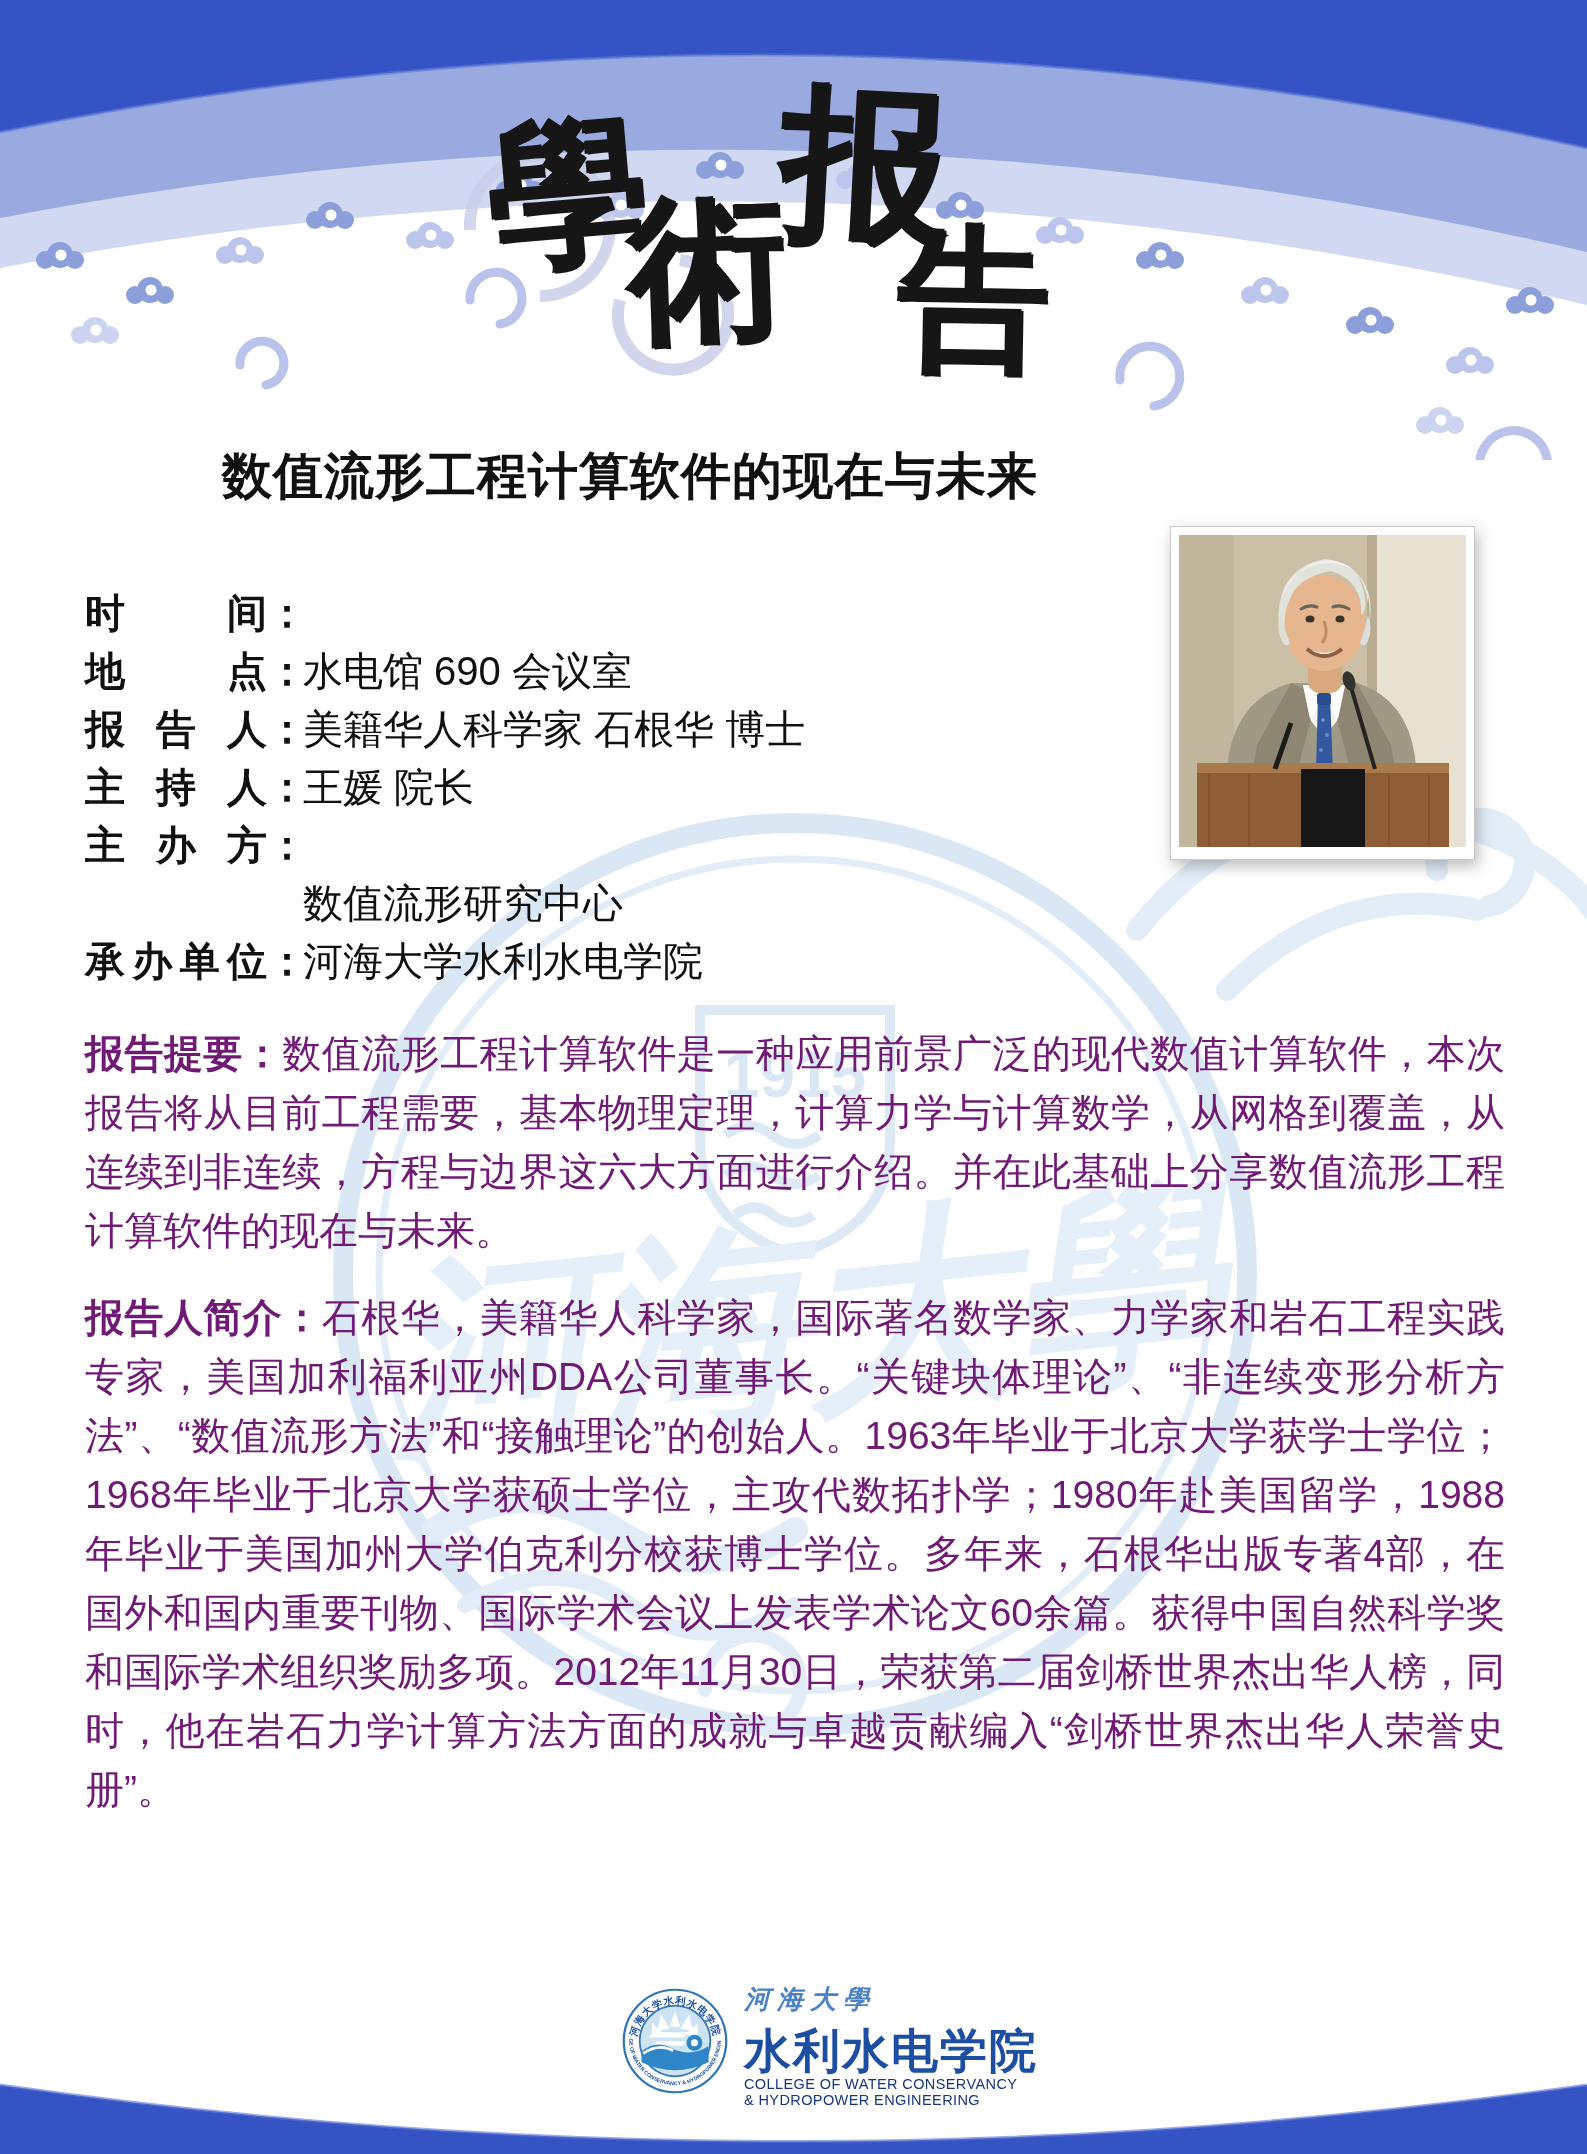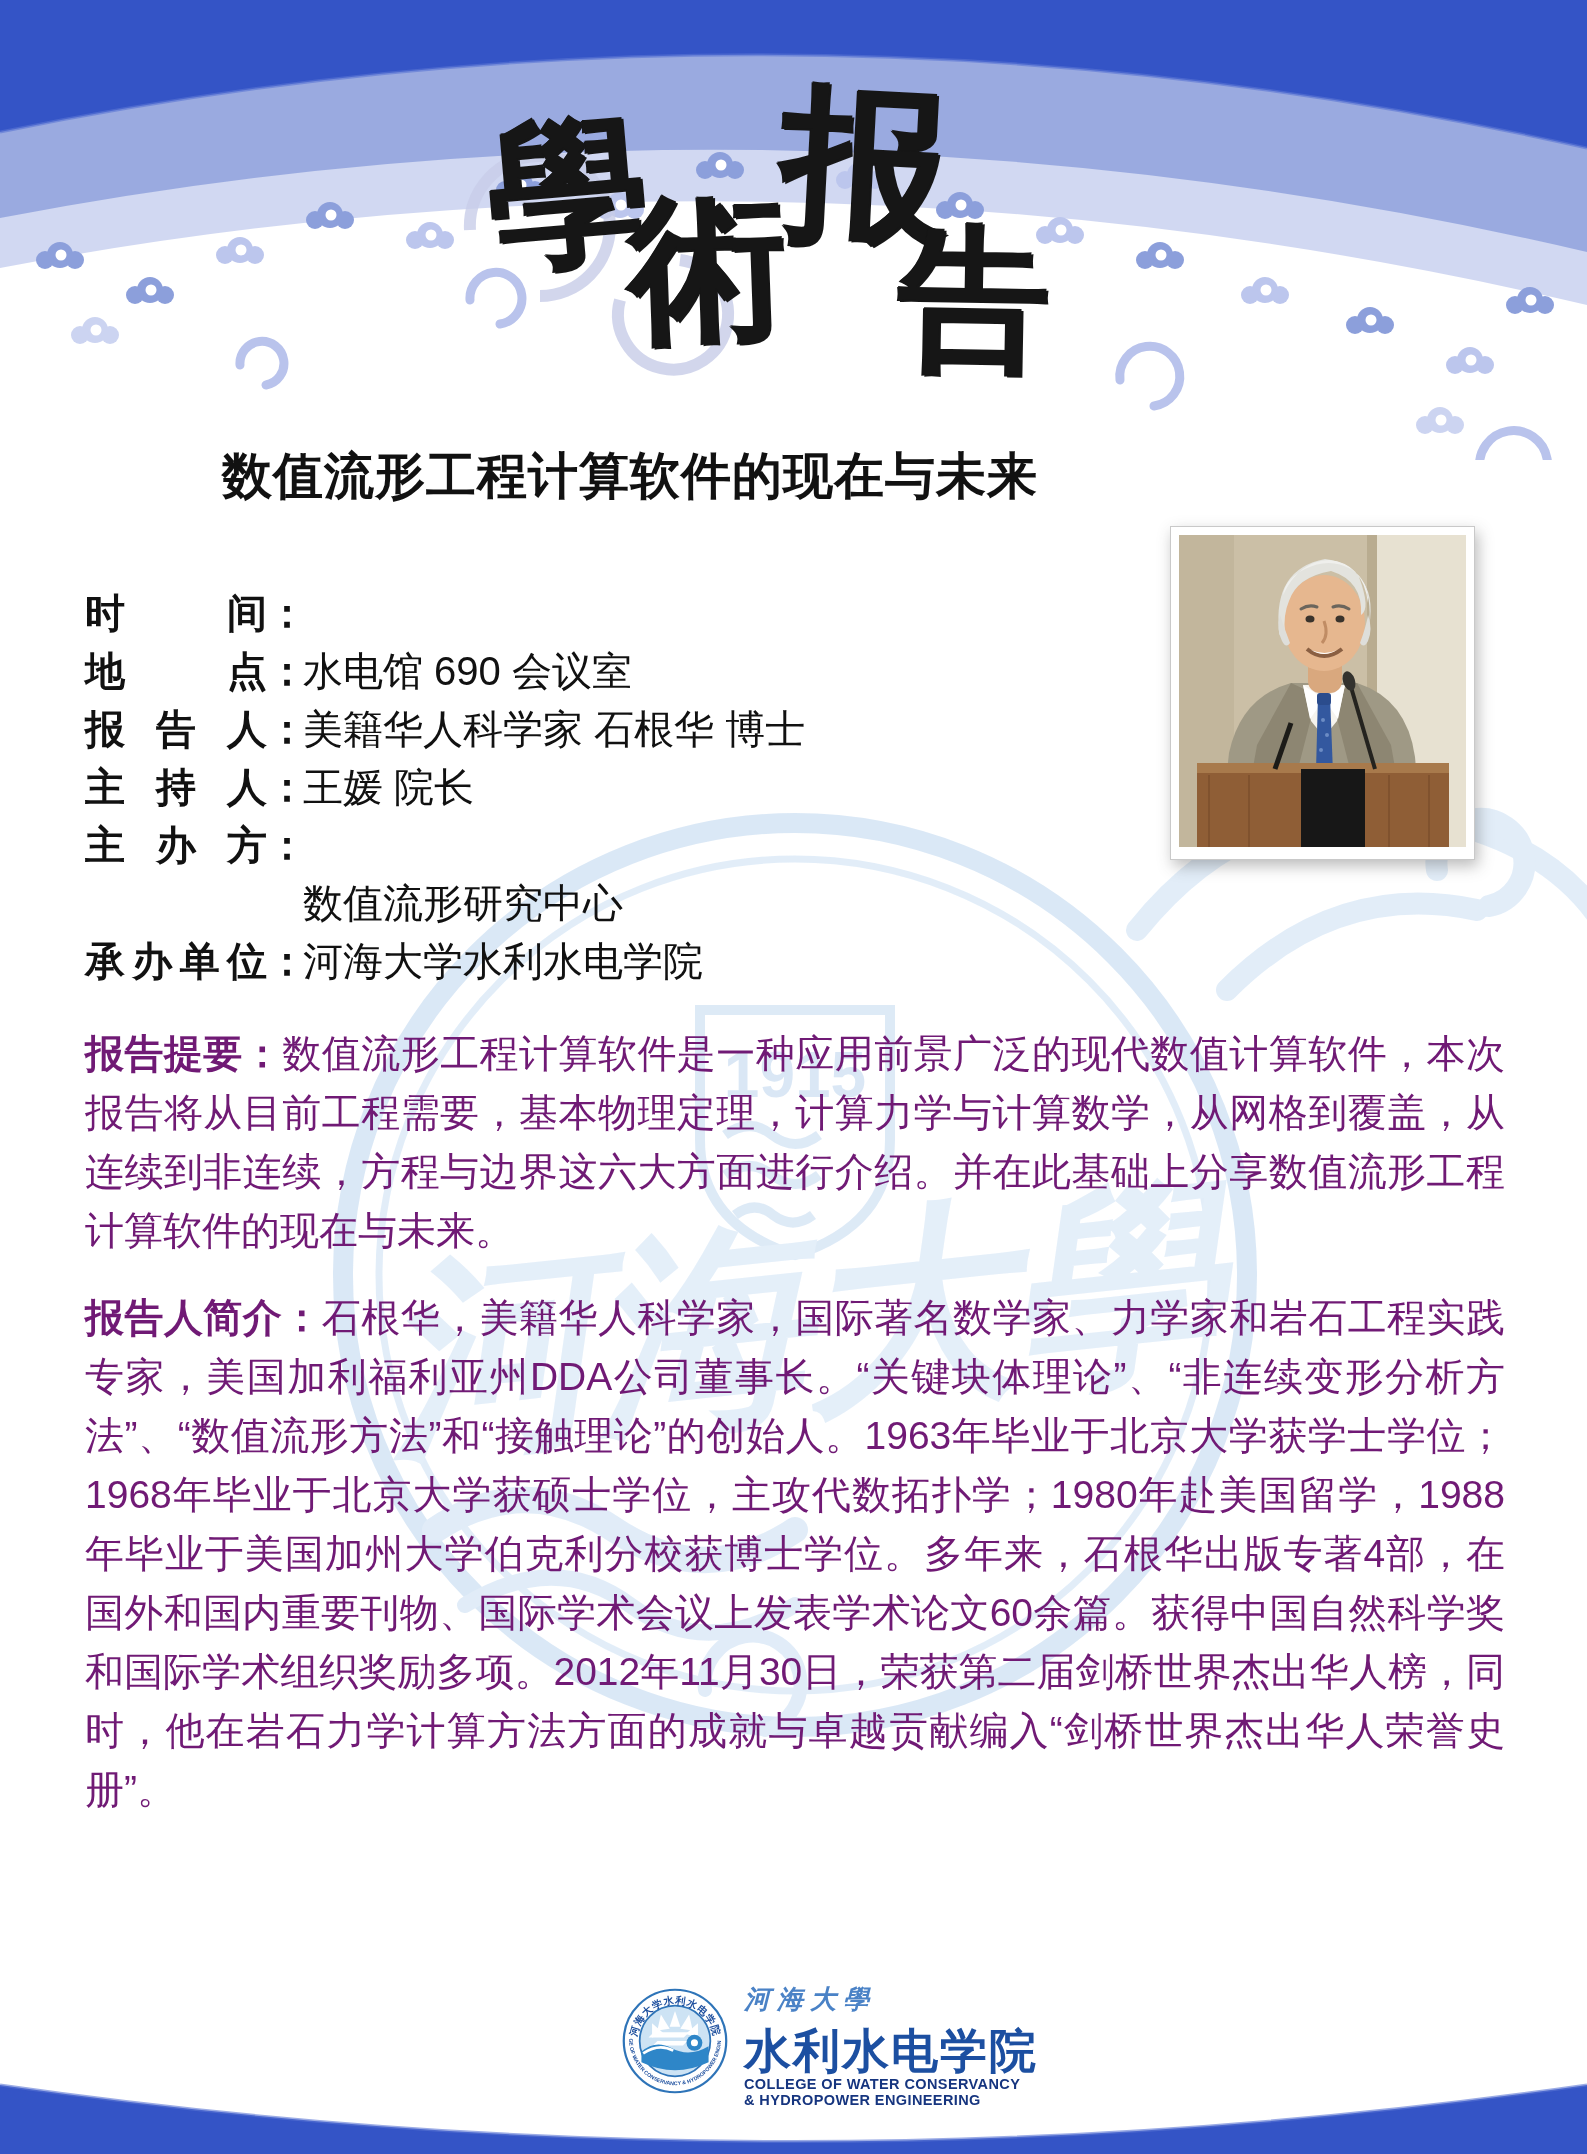"COLLEGE OF WATER CONSERVANCY" .f-en { font-weight: 700 -> 400 }
